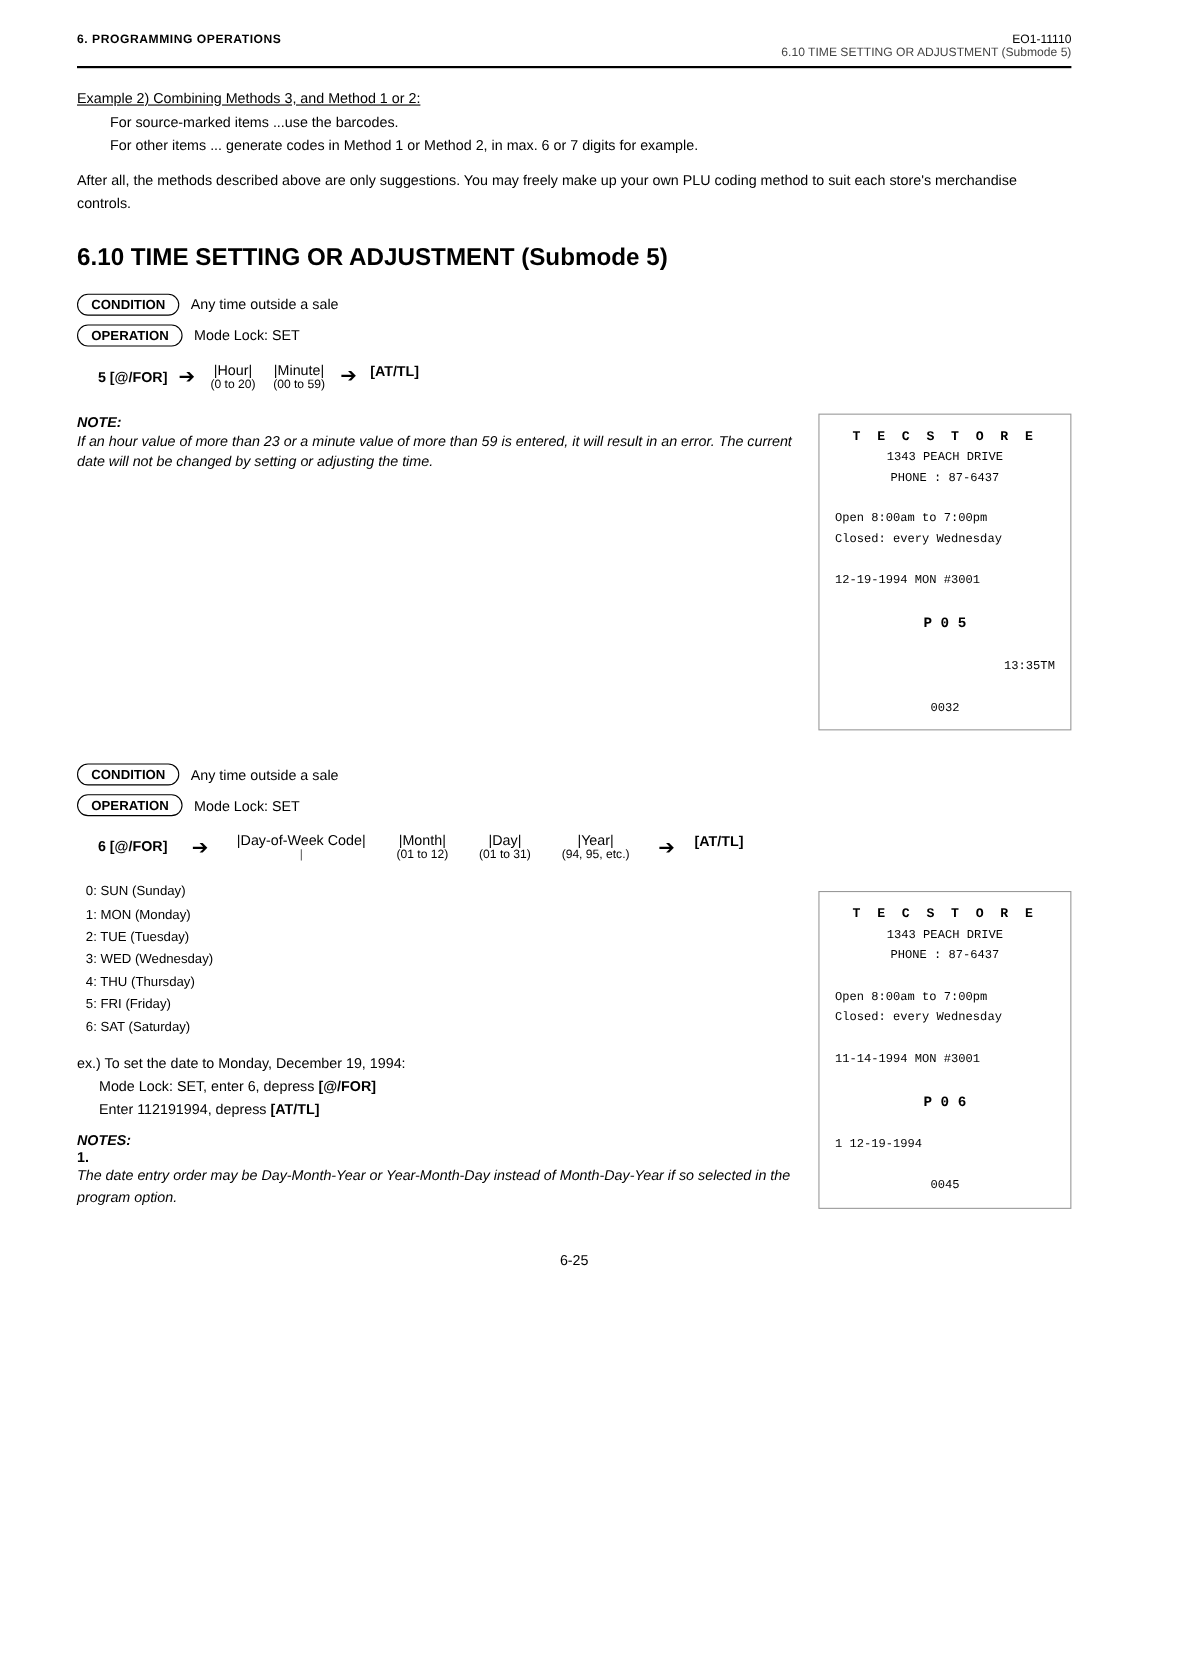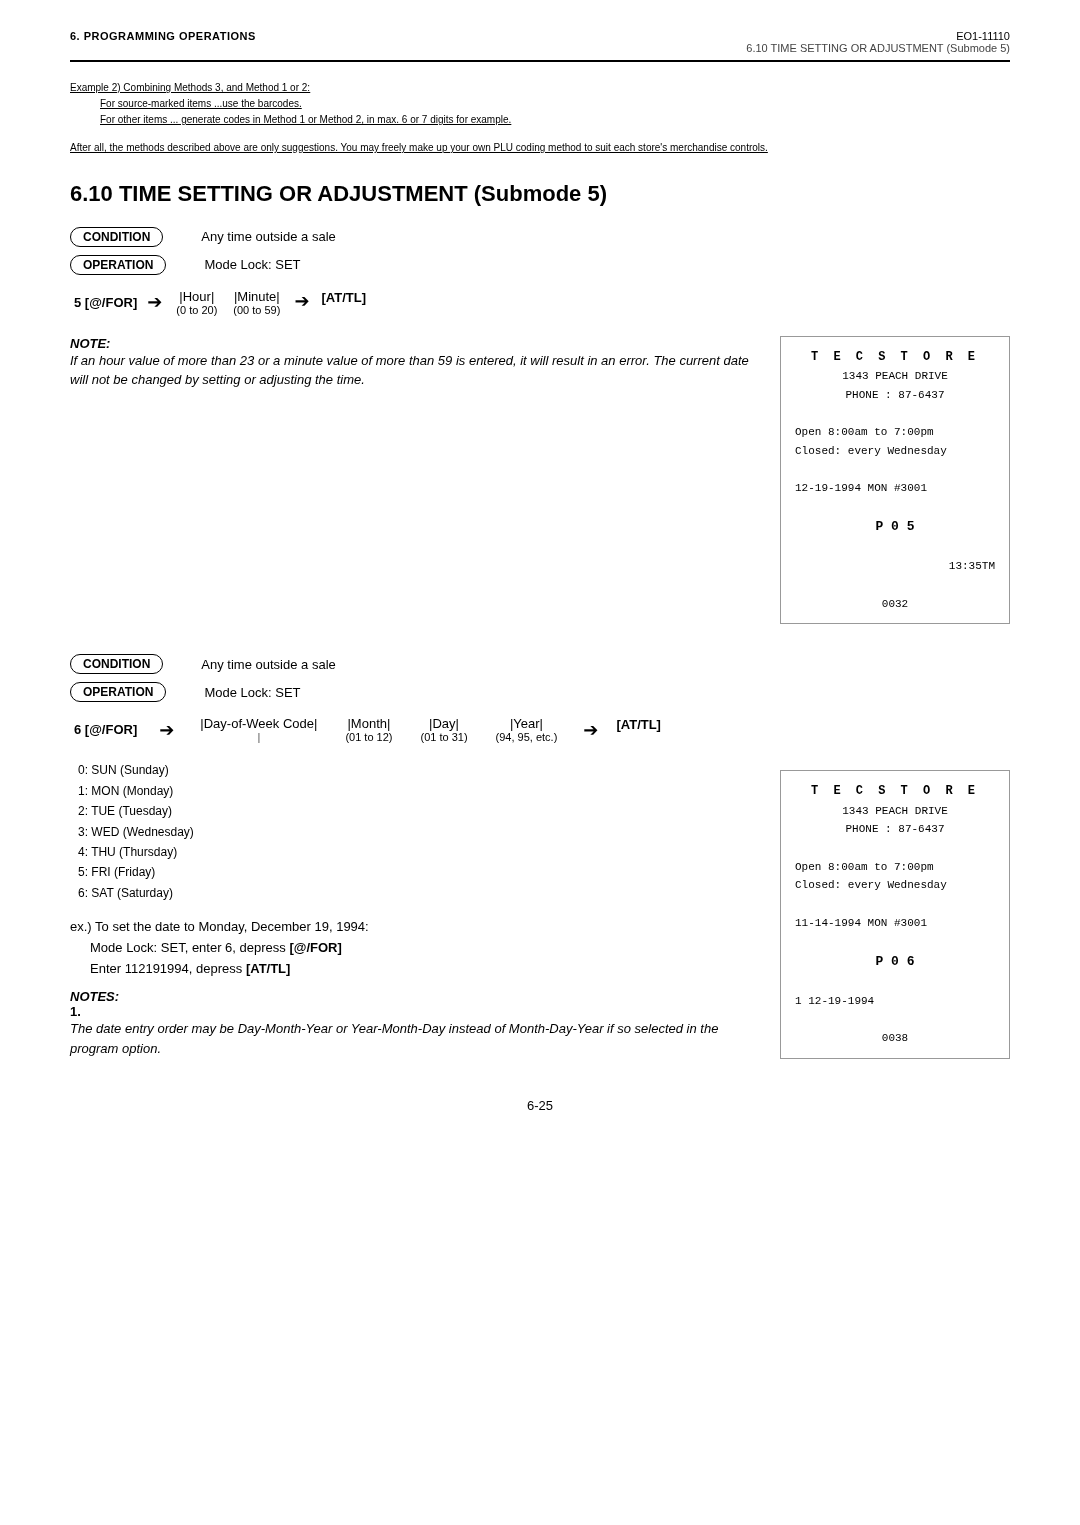"6. PROGRAMMING OPERATIONS" .page { padding: 30px 70px 40px 70px -> 30px 106px 40px 70px }
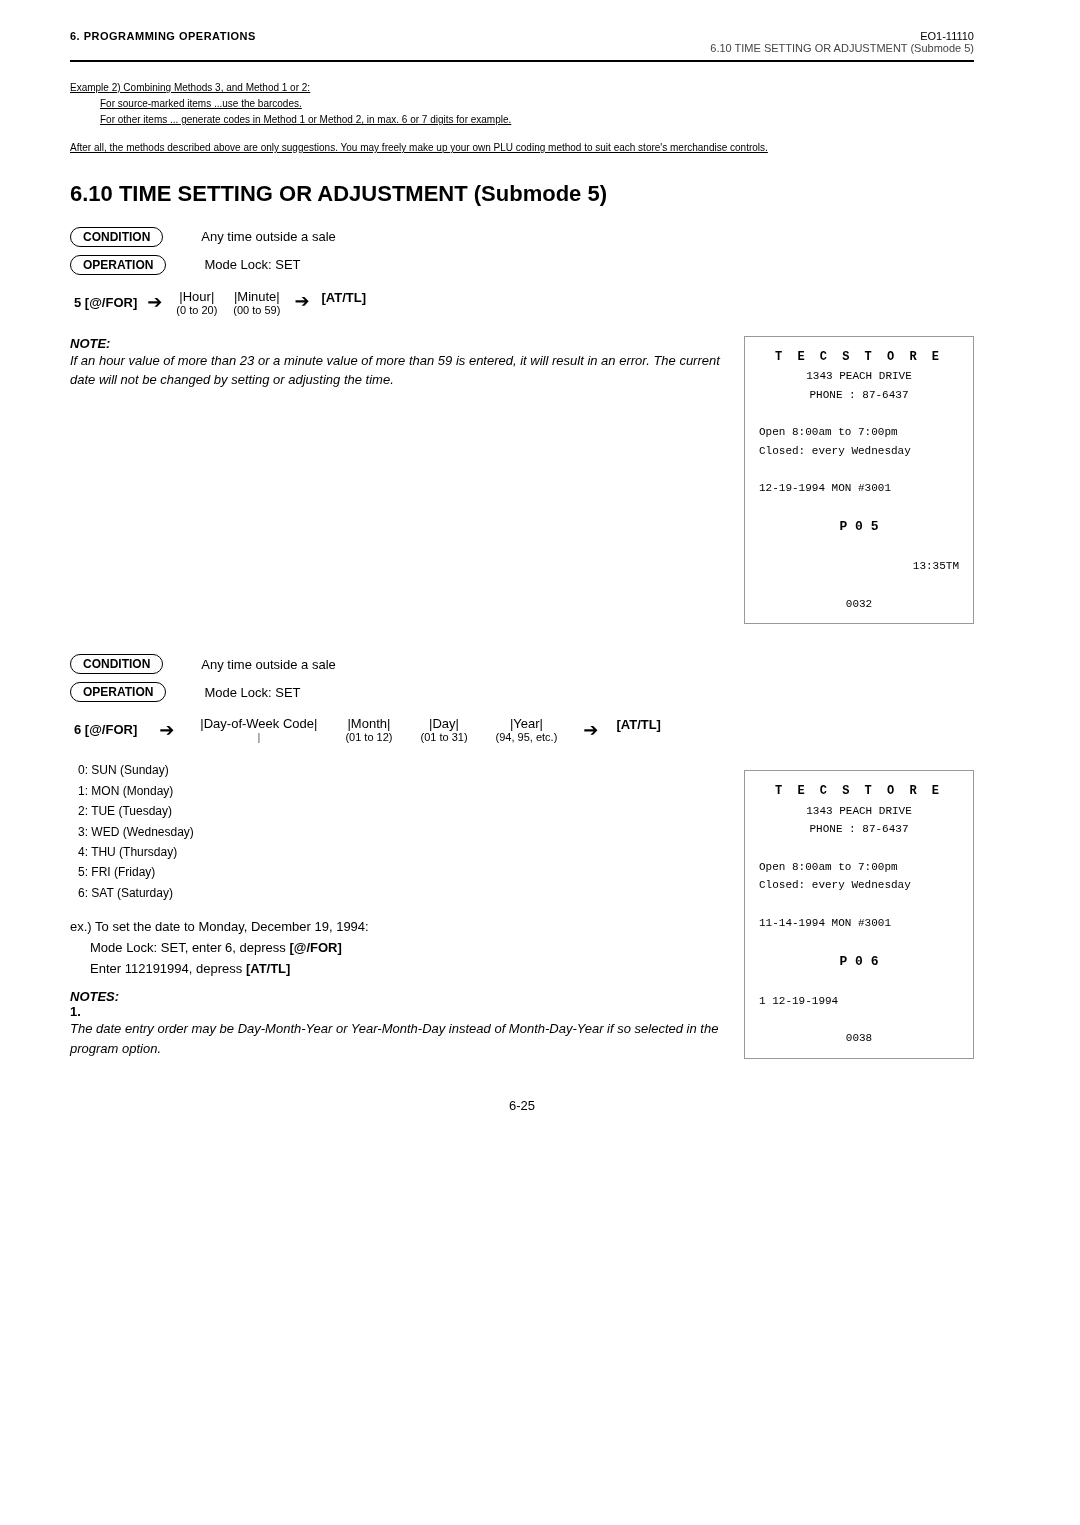"Example 2) Combining Methods 3," .intro-section { font-size: 10px -> 13px; text-decoration: underline -> none }
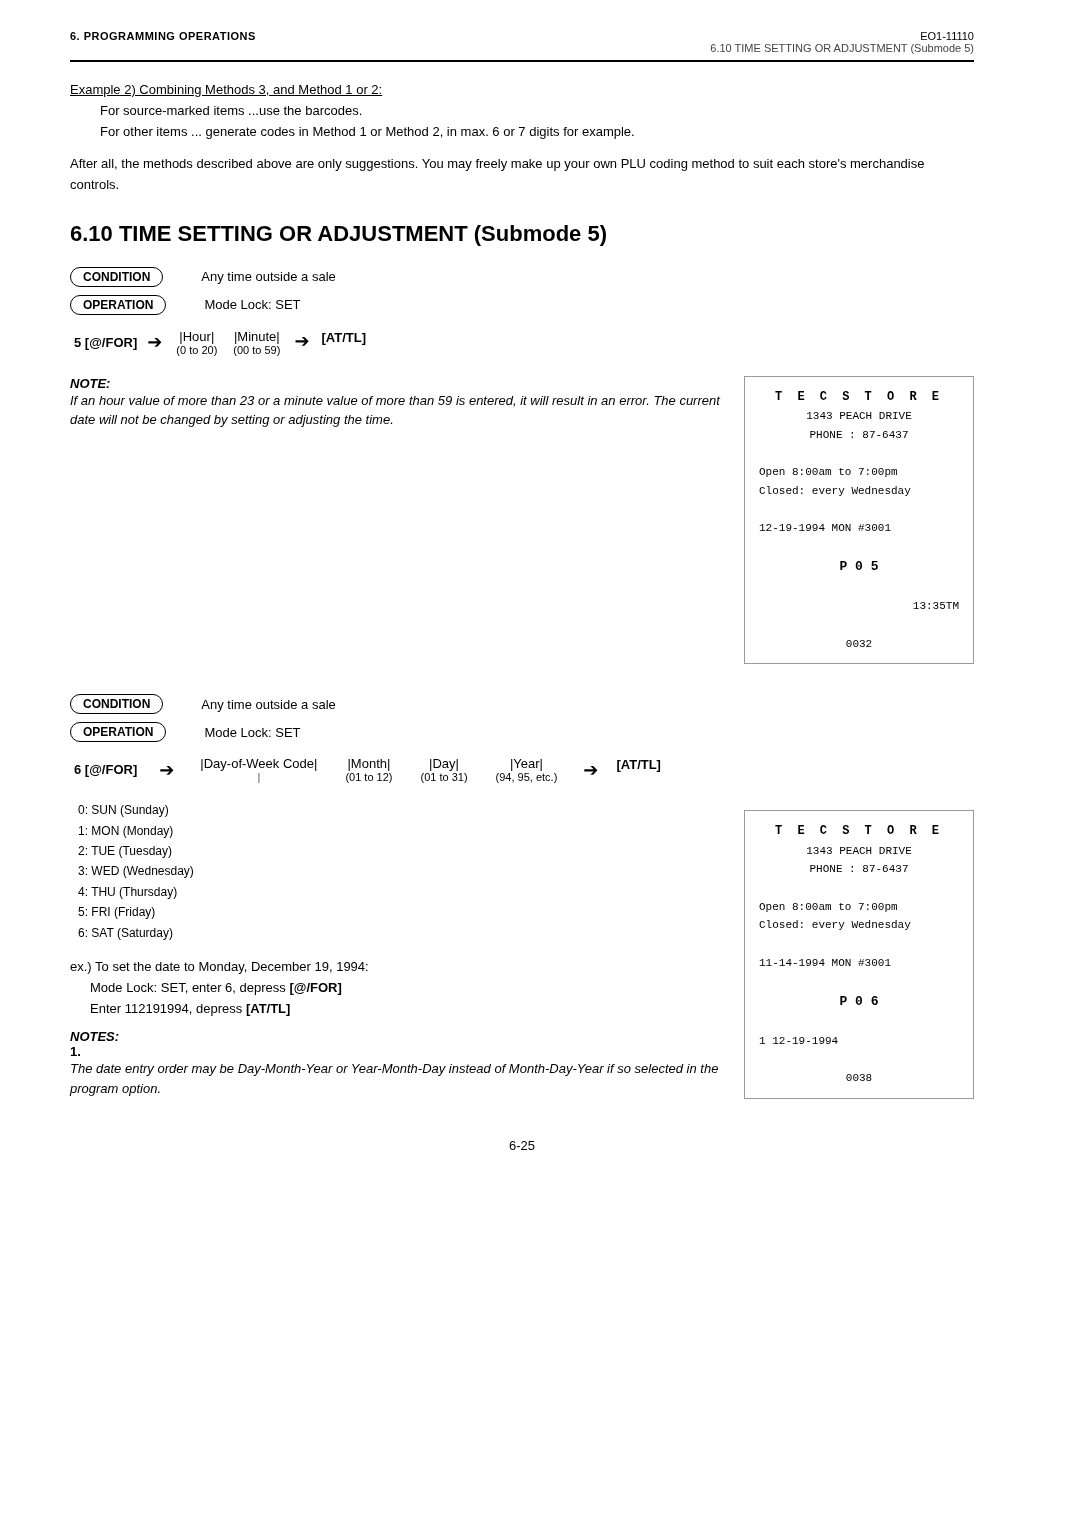"CONDITION" .badge-row { gap: 28px -> none }
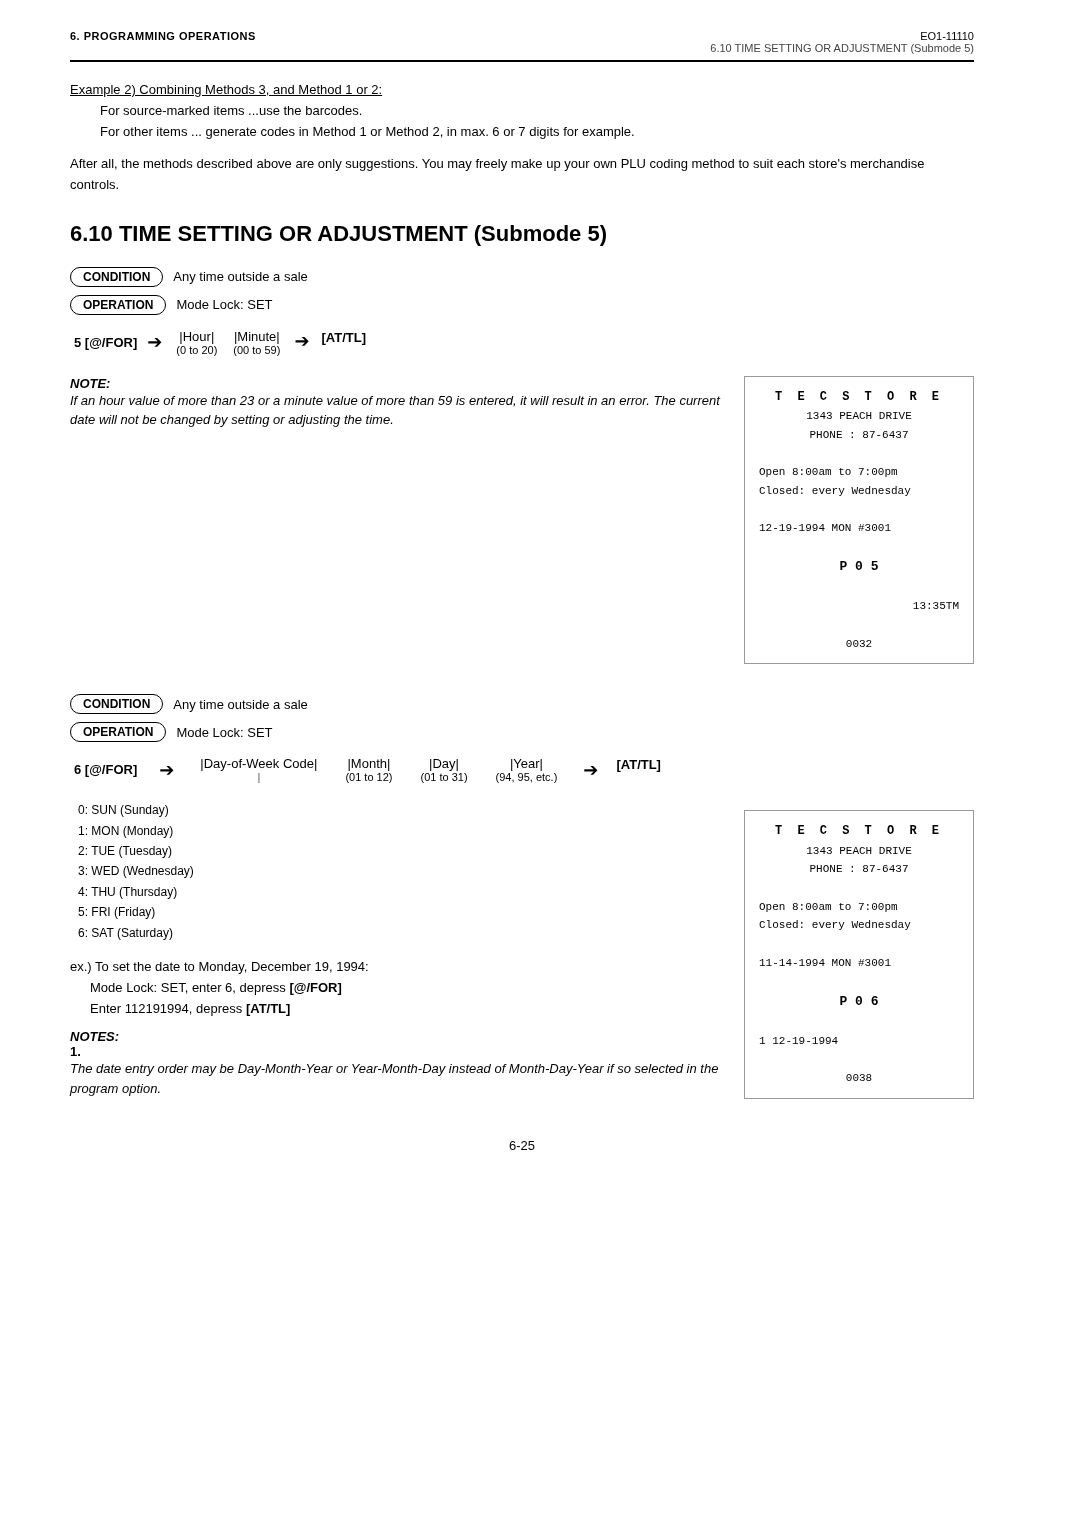"5 [@/FOR]" .flow-row { margin: 14px 0 4px 4px -> 14px 0 4px 19px }
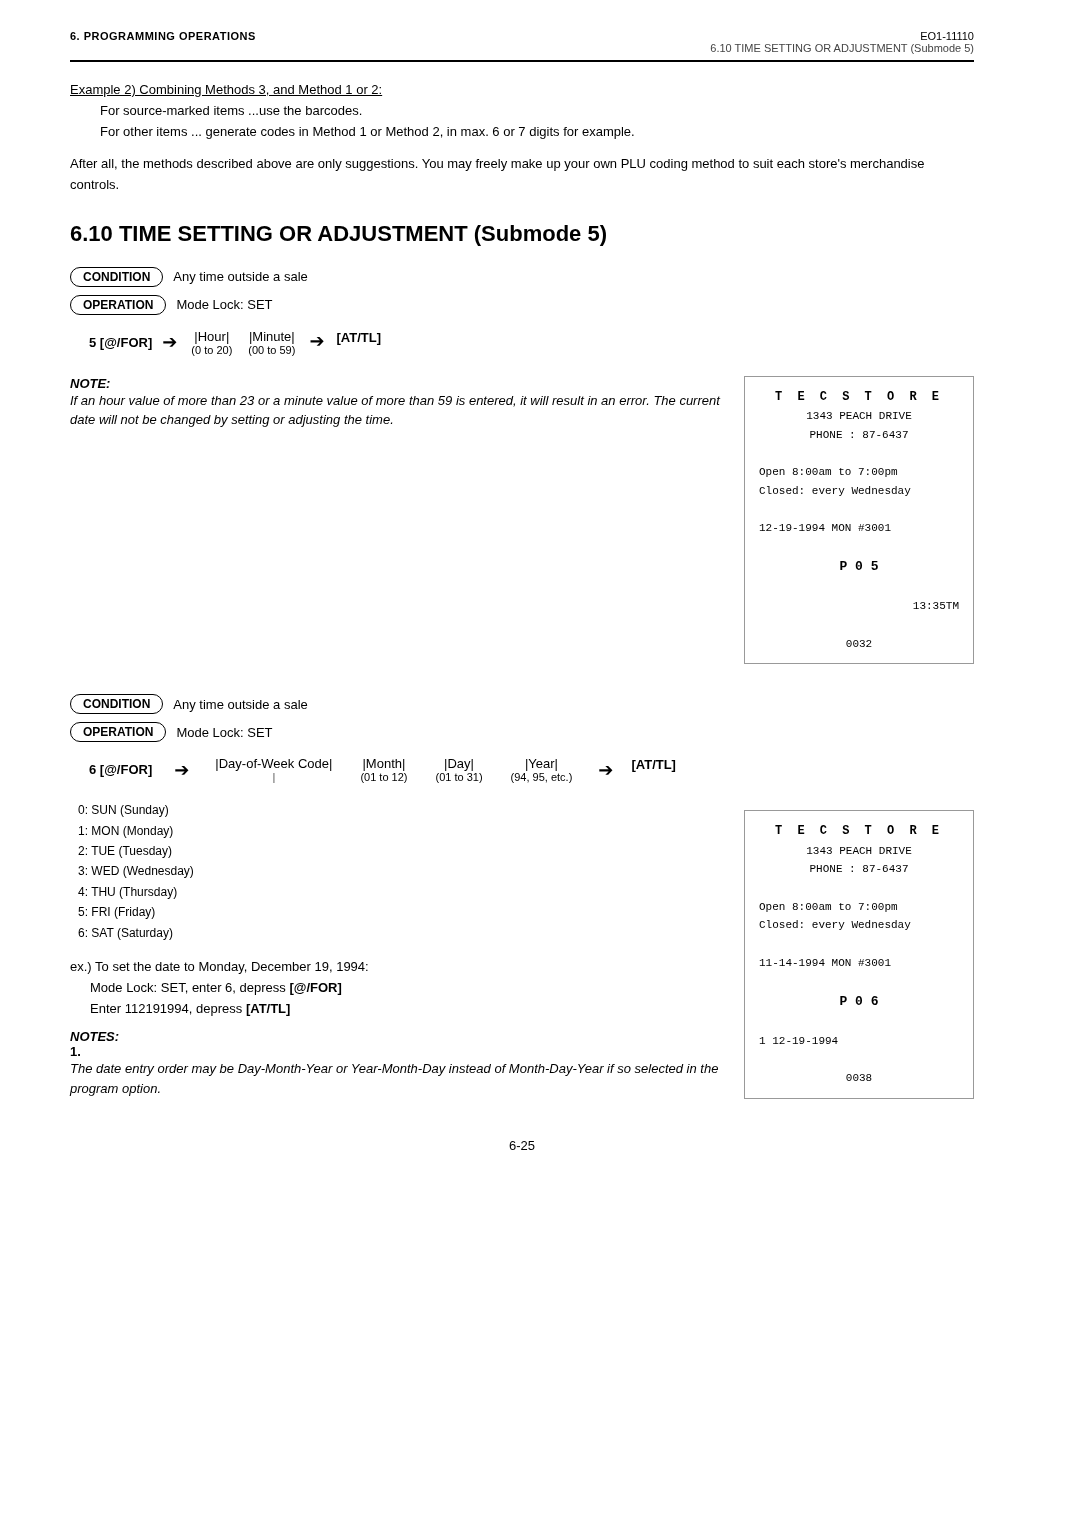"0038" div.center { text: 0038 -> 0045 }
